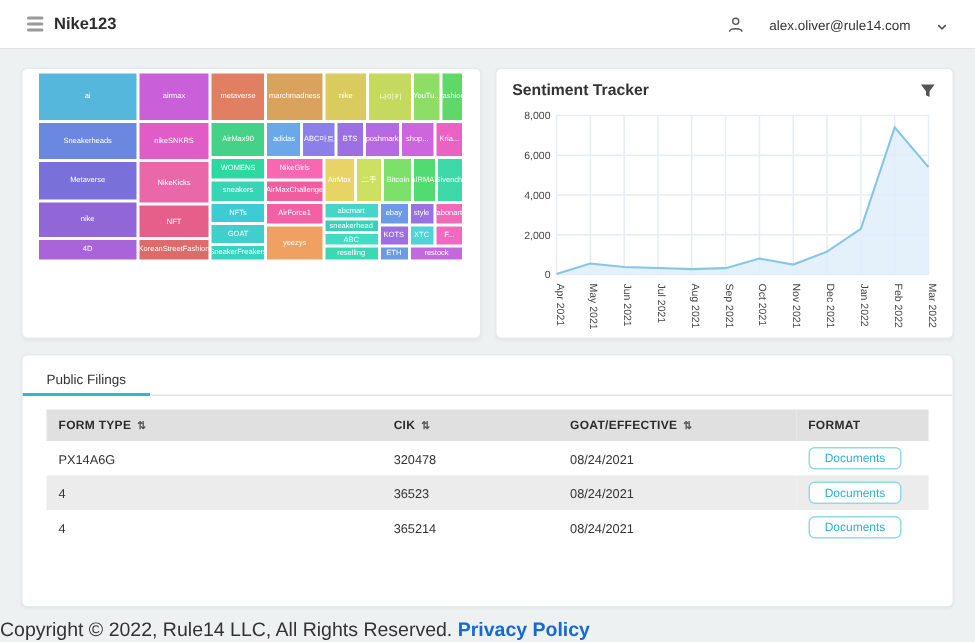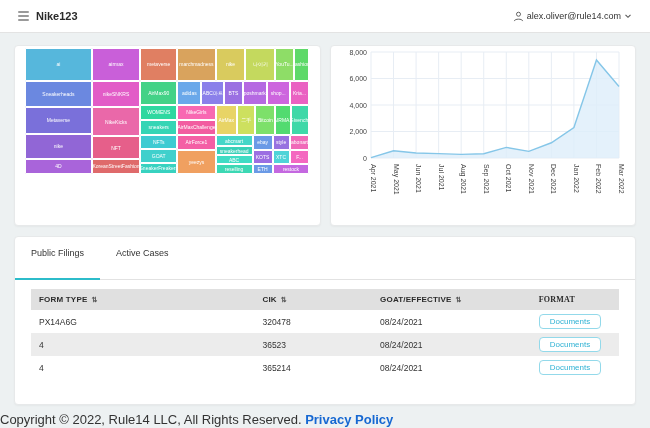"alex.oliver@rule14.com" .usermenu { align-items: center -> flex-end; gap: 3px -> 17px }
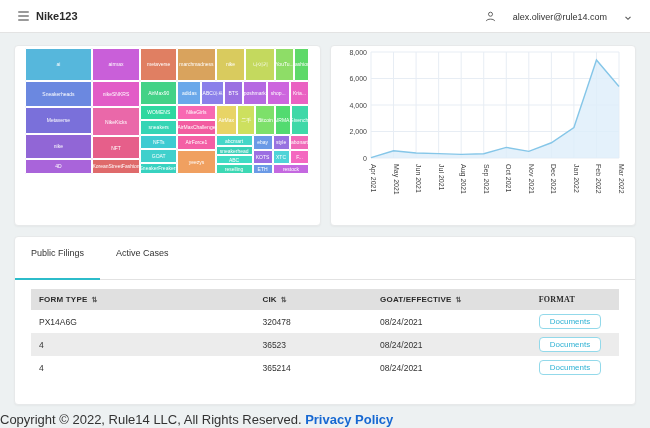"Sentiment Tracker" div.card-head { html: none -> <div> <span>Sentiment Tracker</span> <svg> <path></path> </svg> </div> }
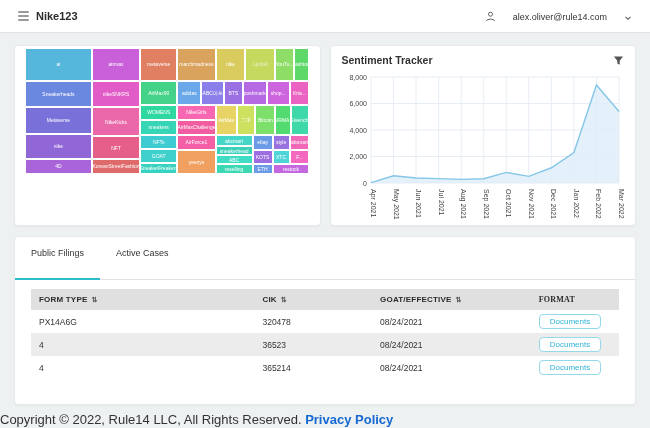"Public Filings" .tab { padding: 4px 16px 21px -> 4px 16px 5px }
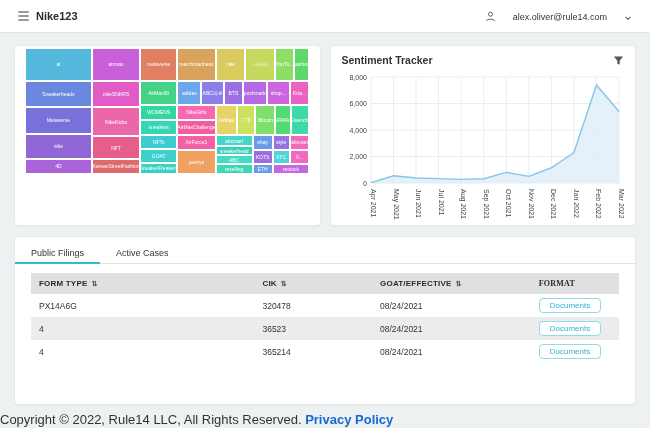"Active Cases" div.tab { html: <div>Active Cases</div> -> none }
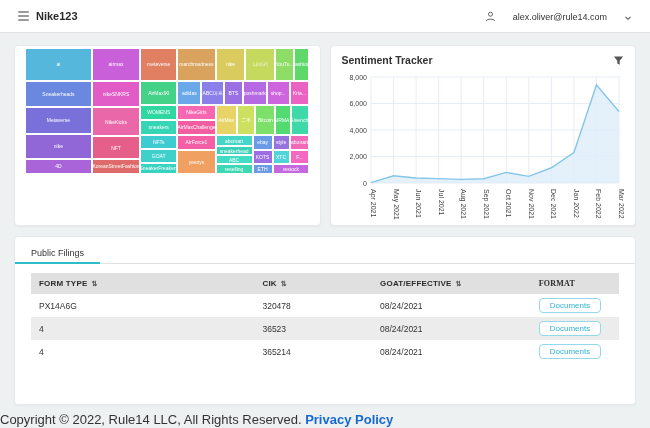"FORMAT" th.col-format { font-family: Liberation Serif, serif -> none }
